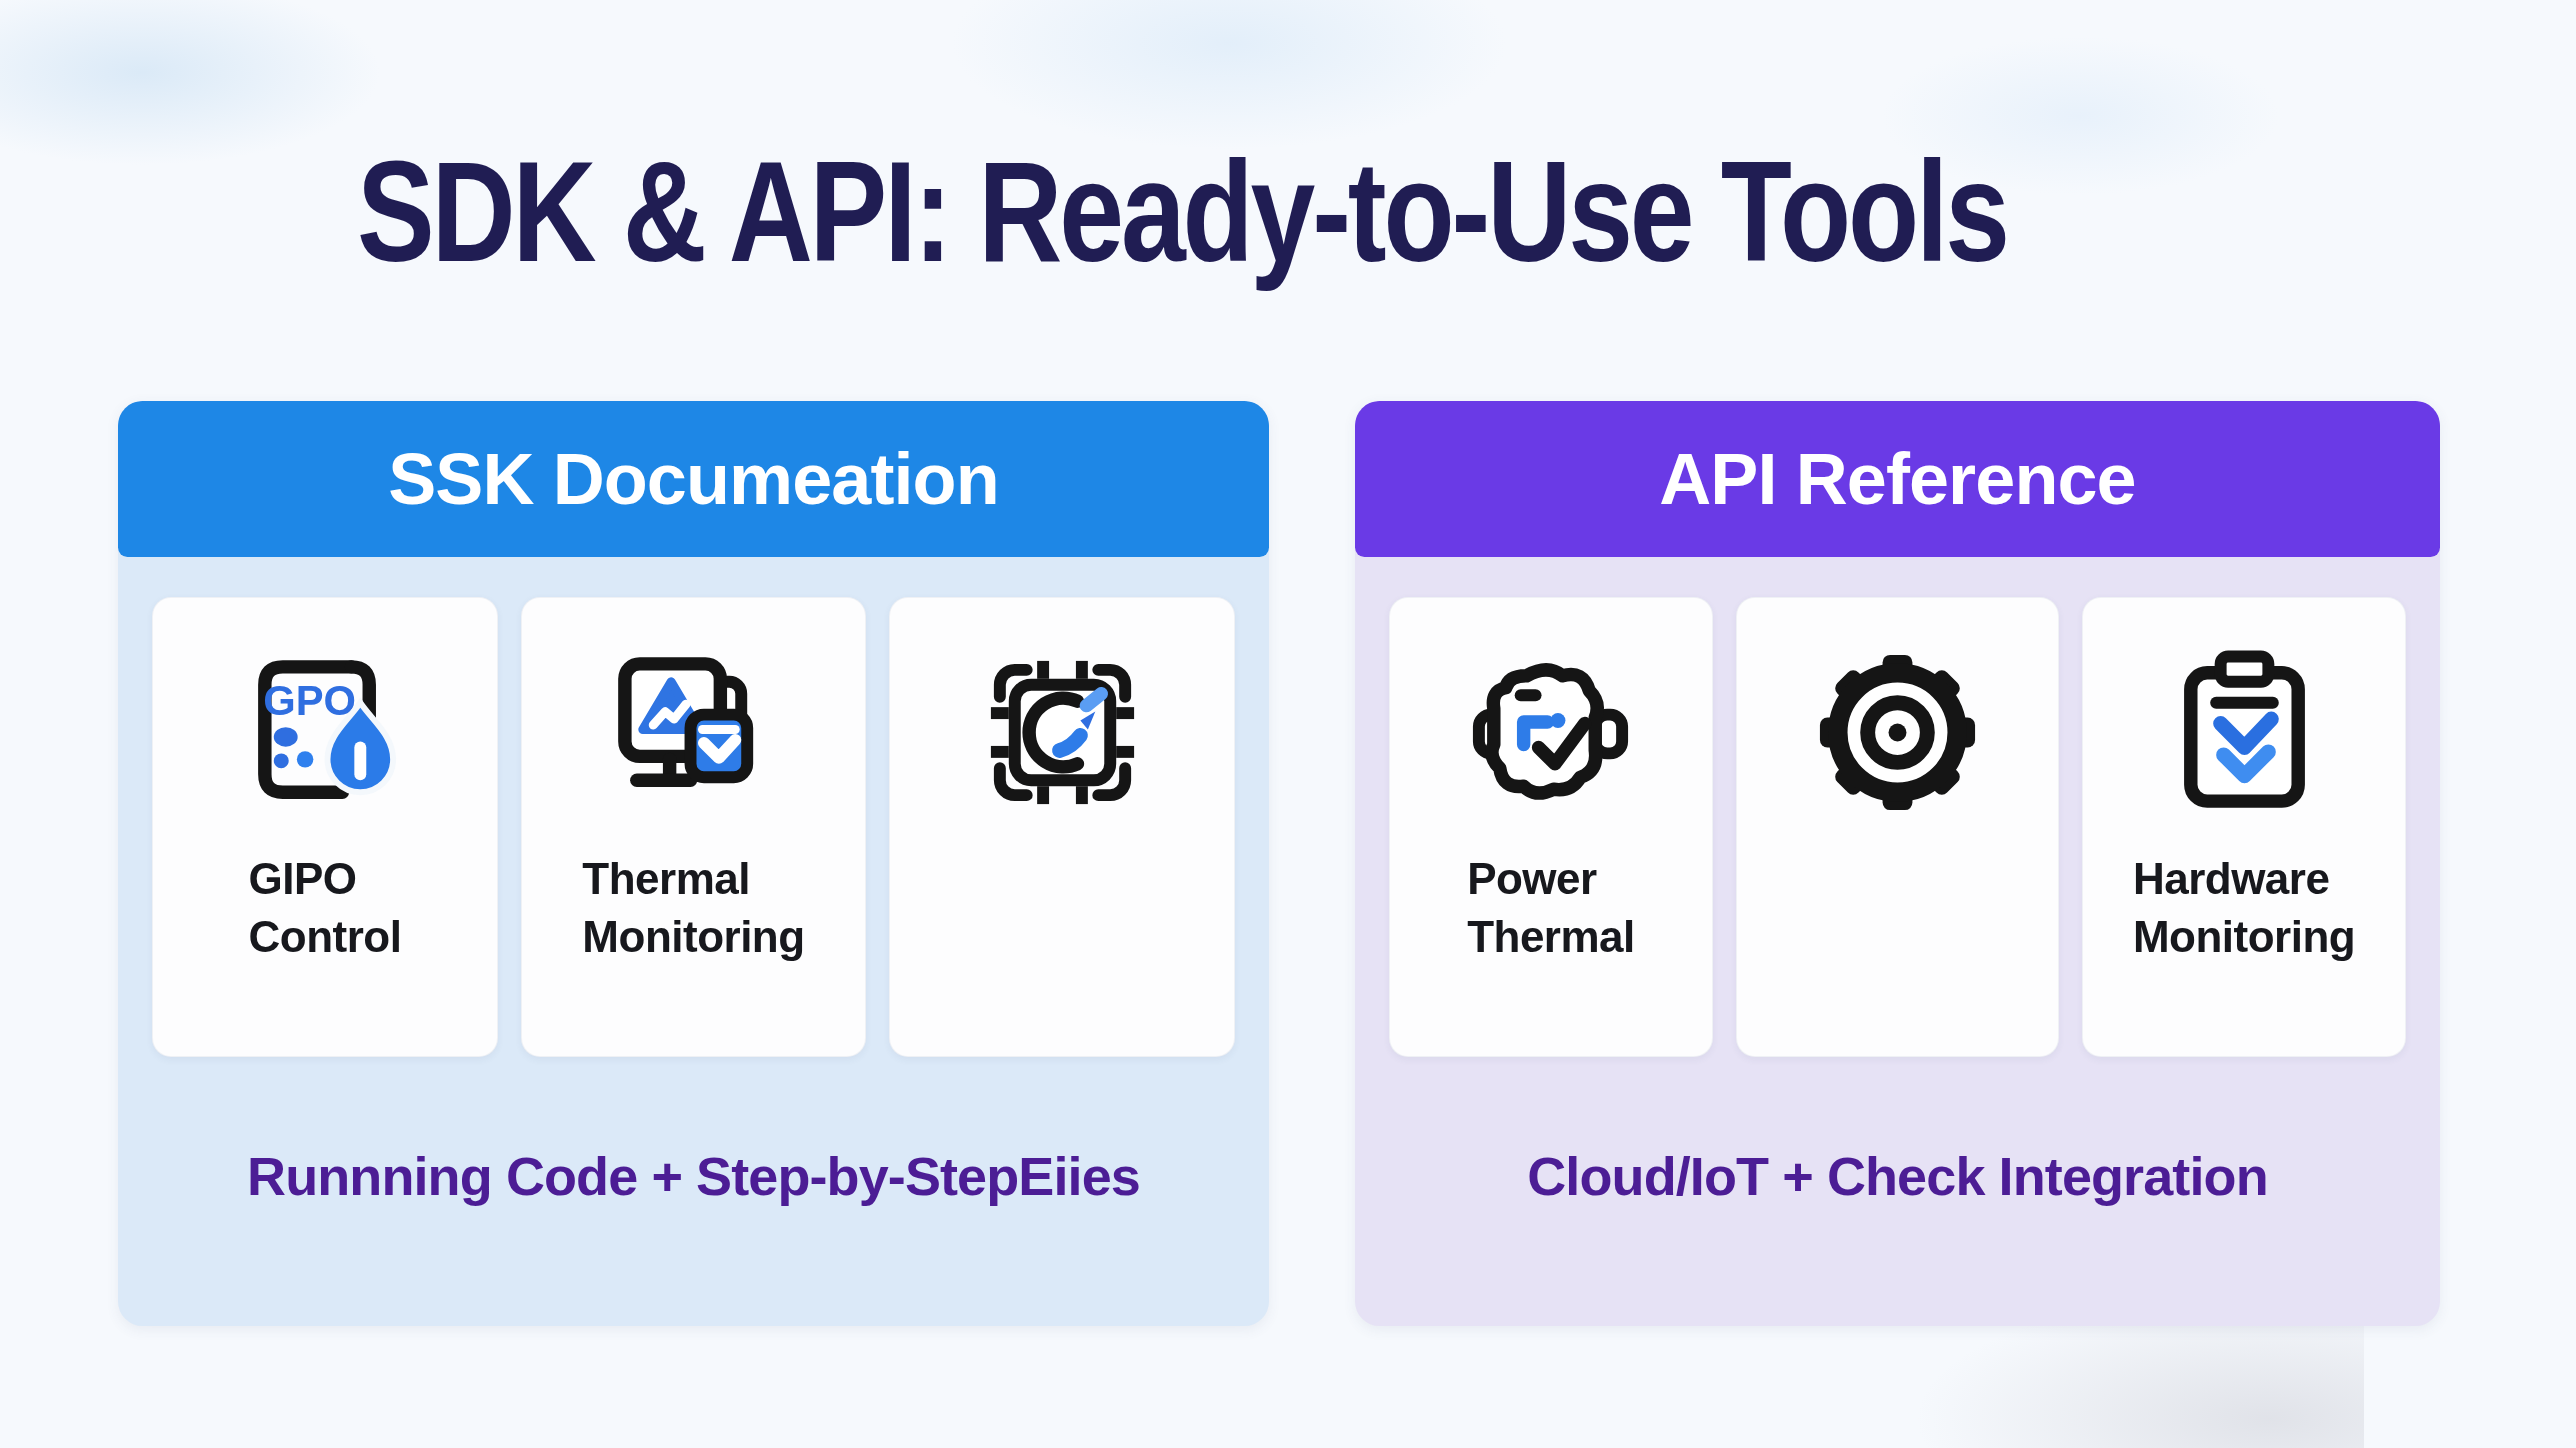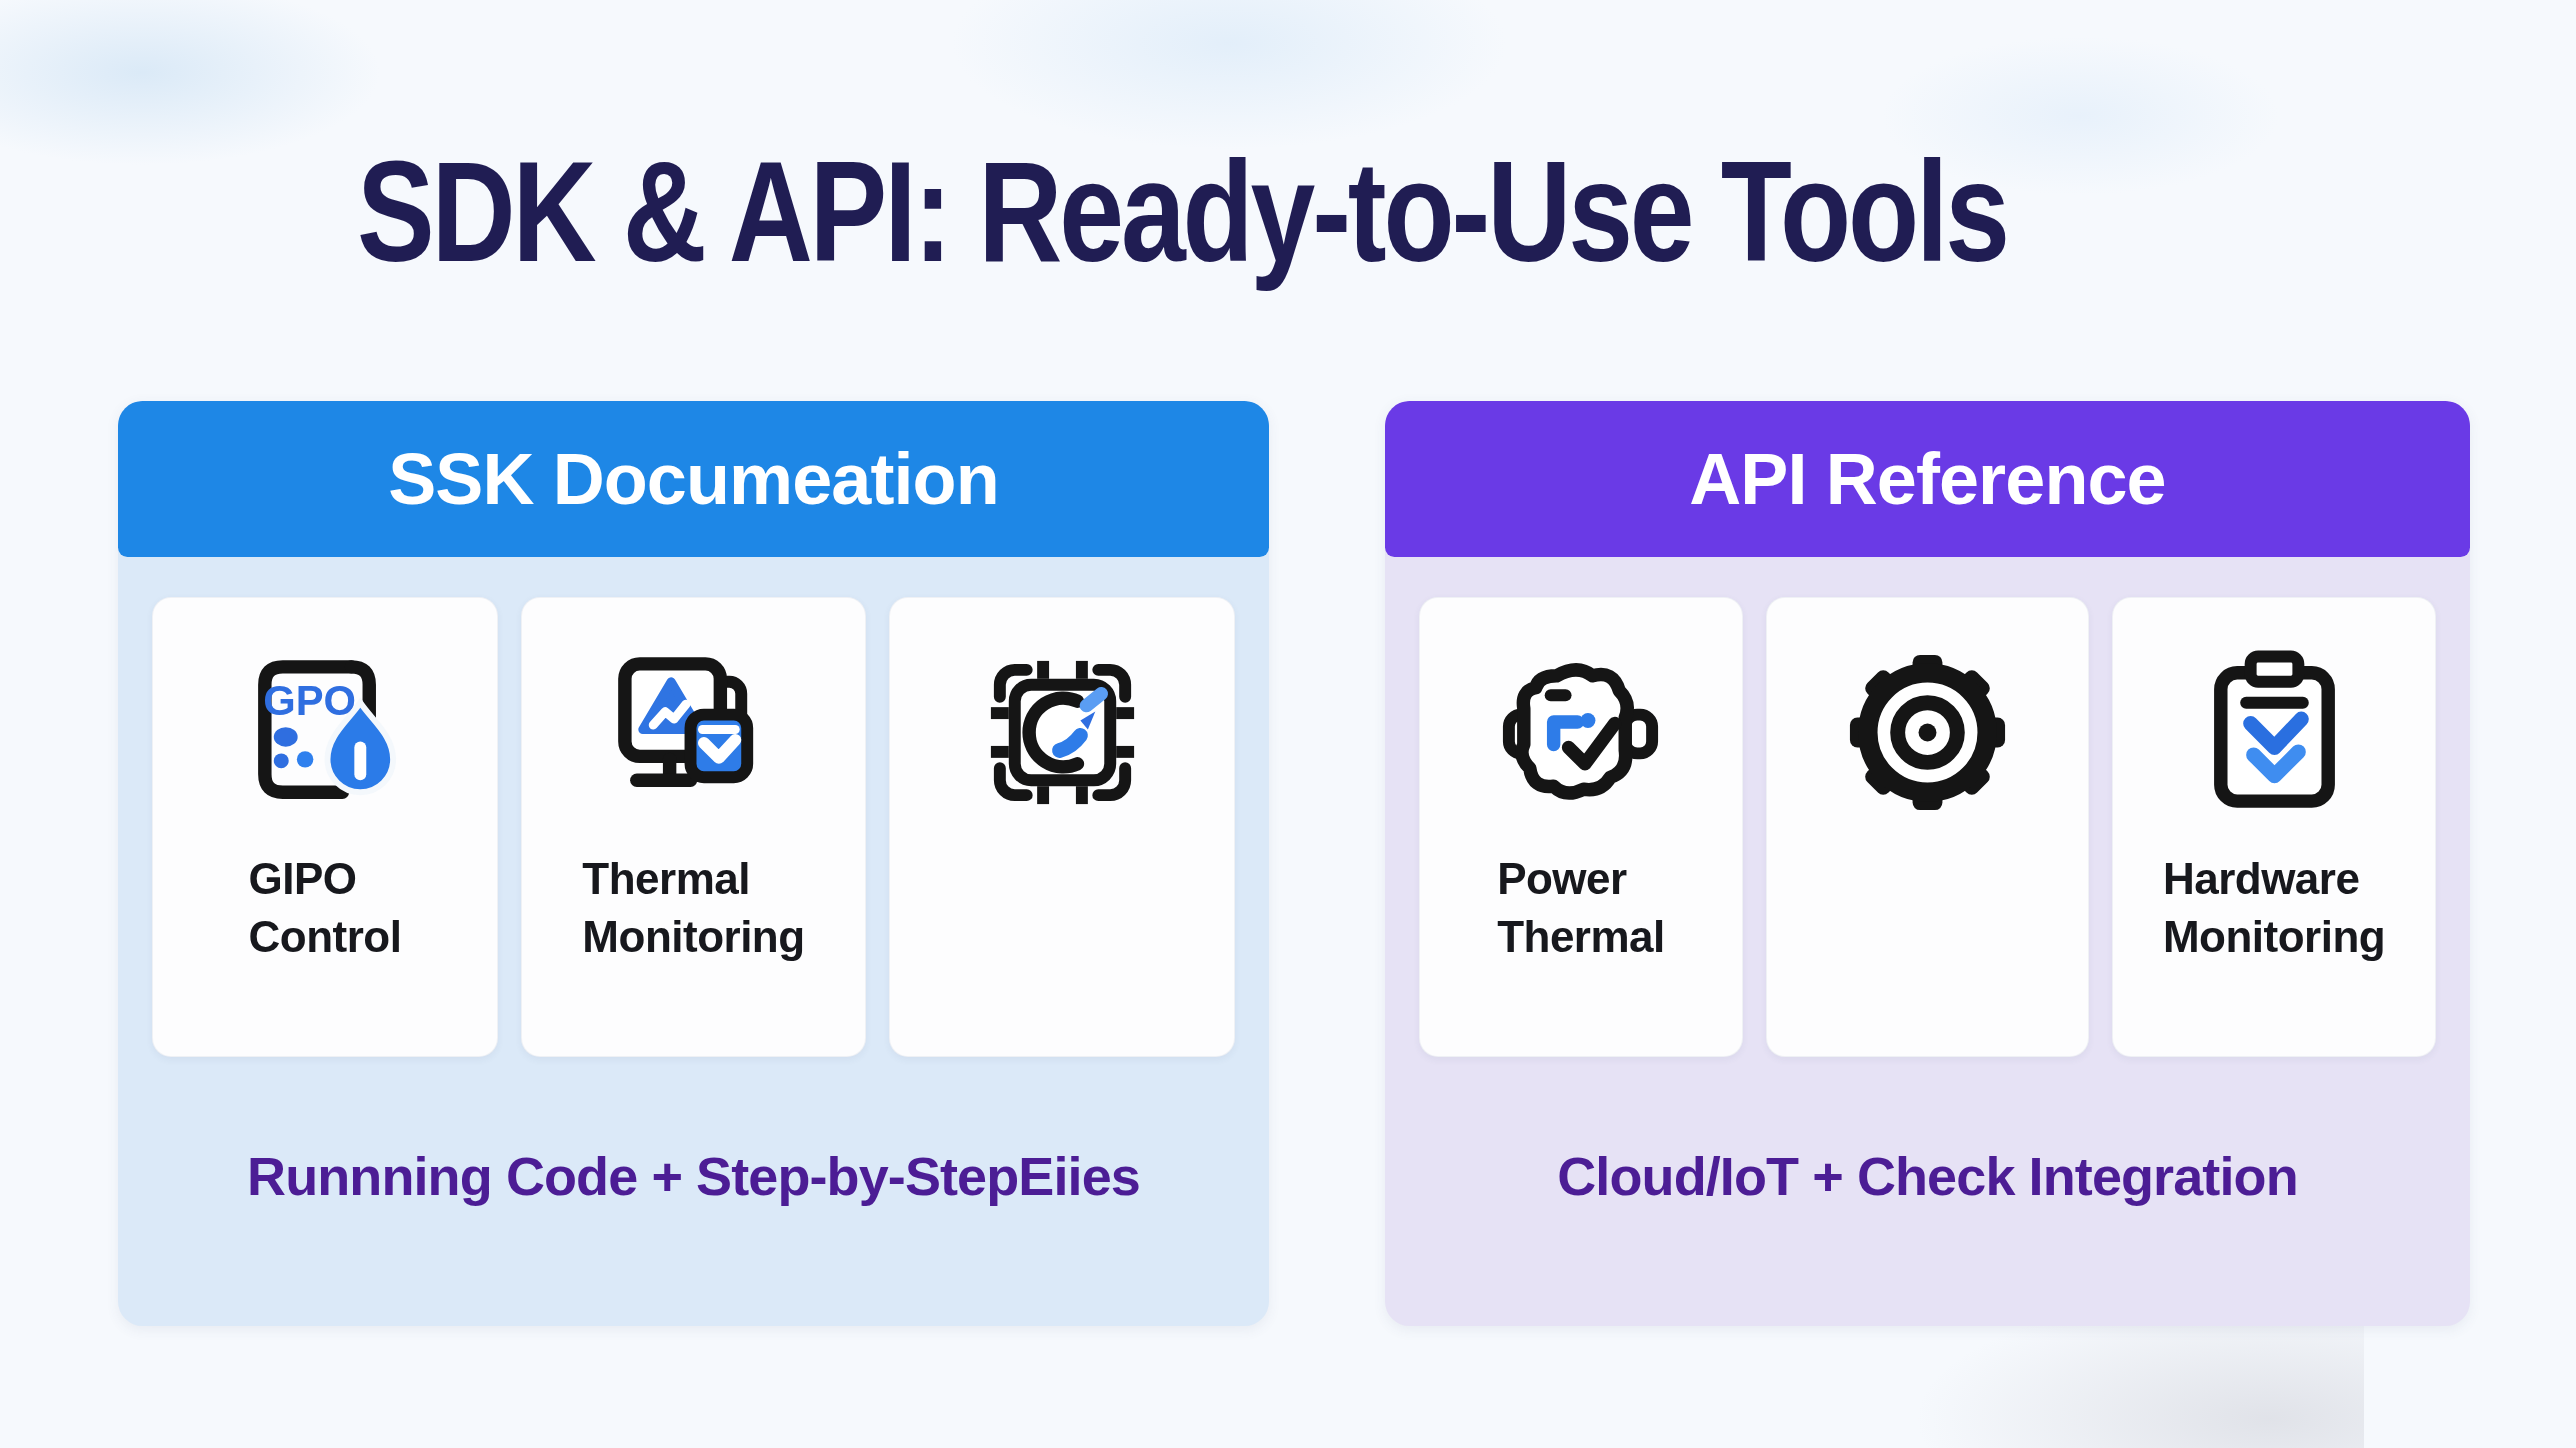"SSK Documeation" .panels { gap: 116px -> 86px }
